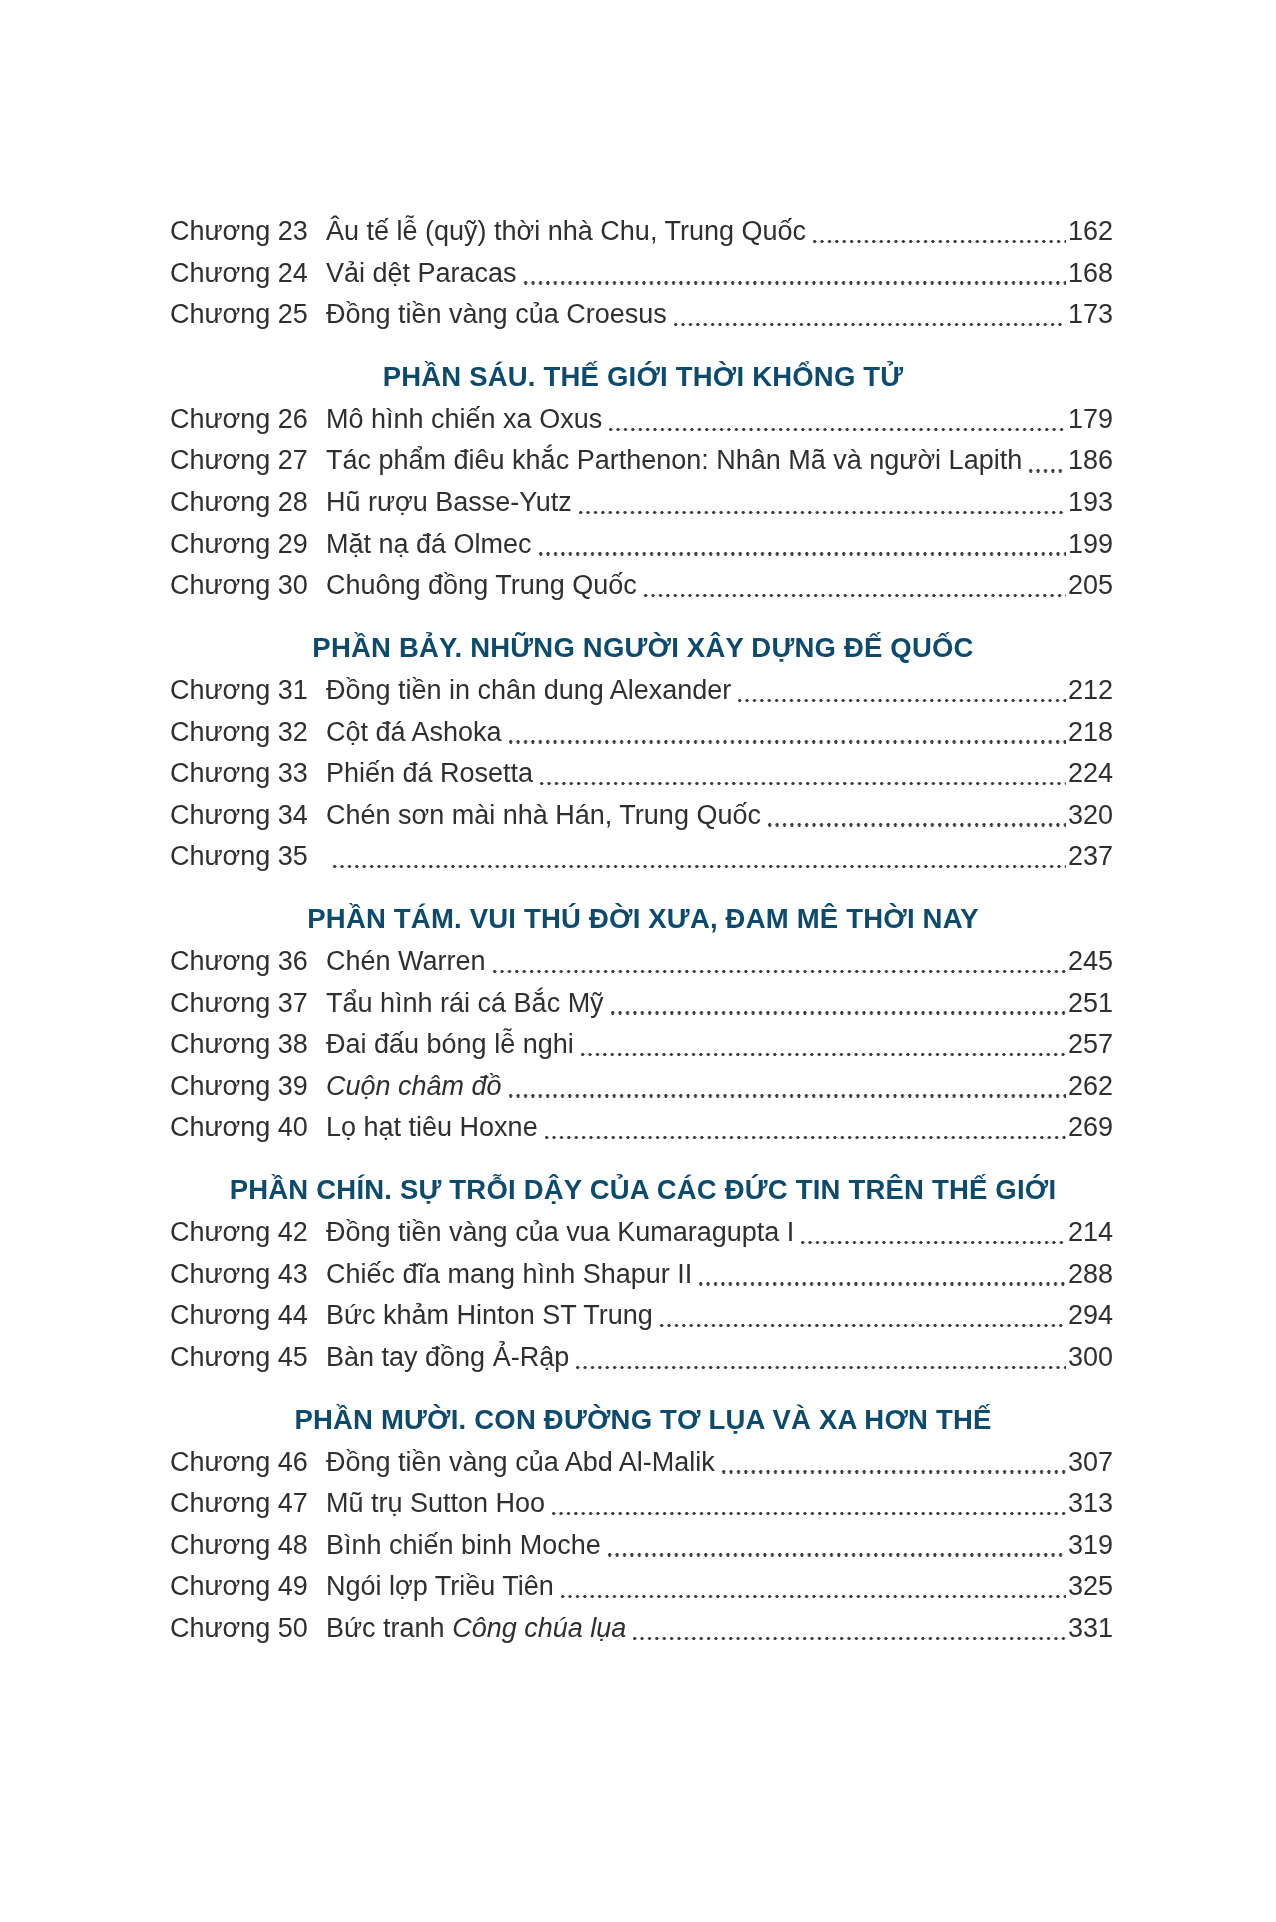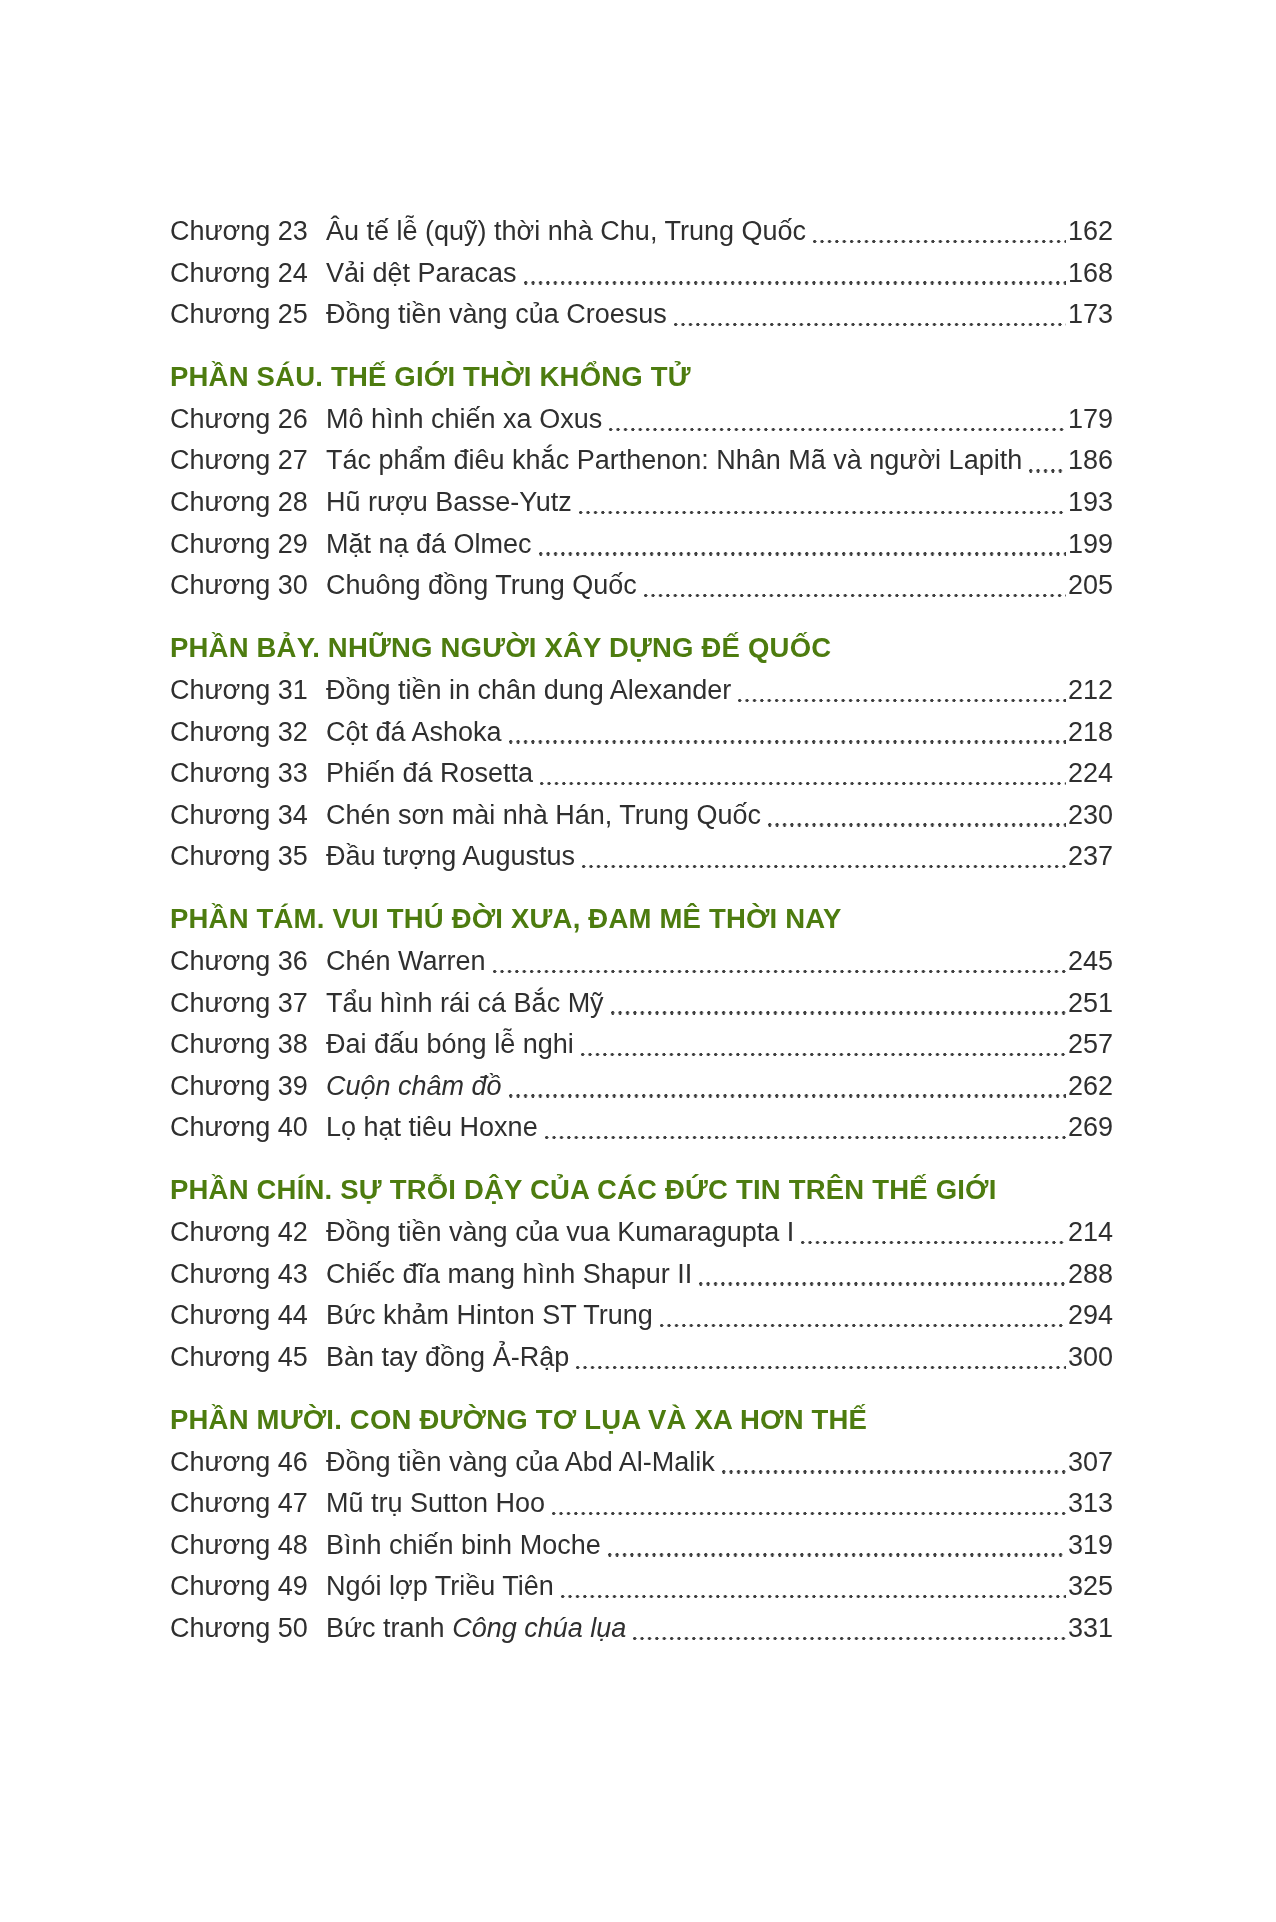"PHẦN SÁU. THẾ GIỚI THỜI" .toc-header { color: #4d7c0f -> #0c4a6e; text-align: left -> center }
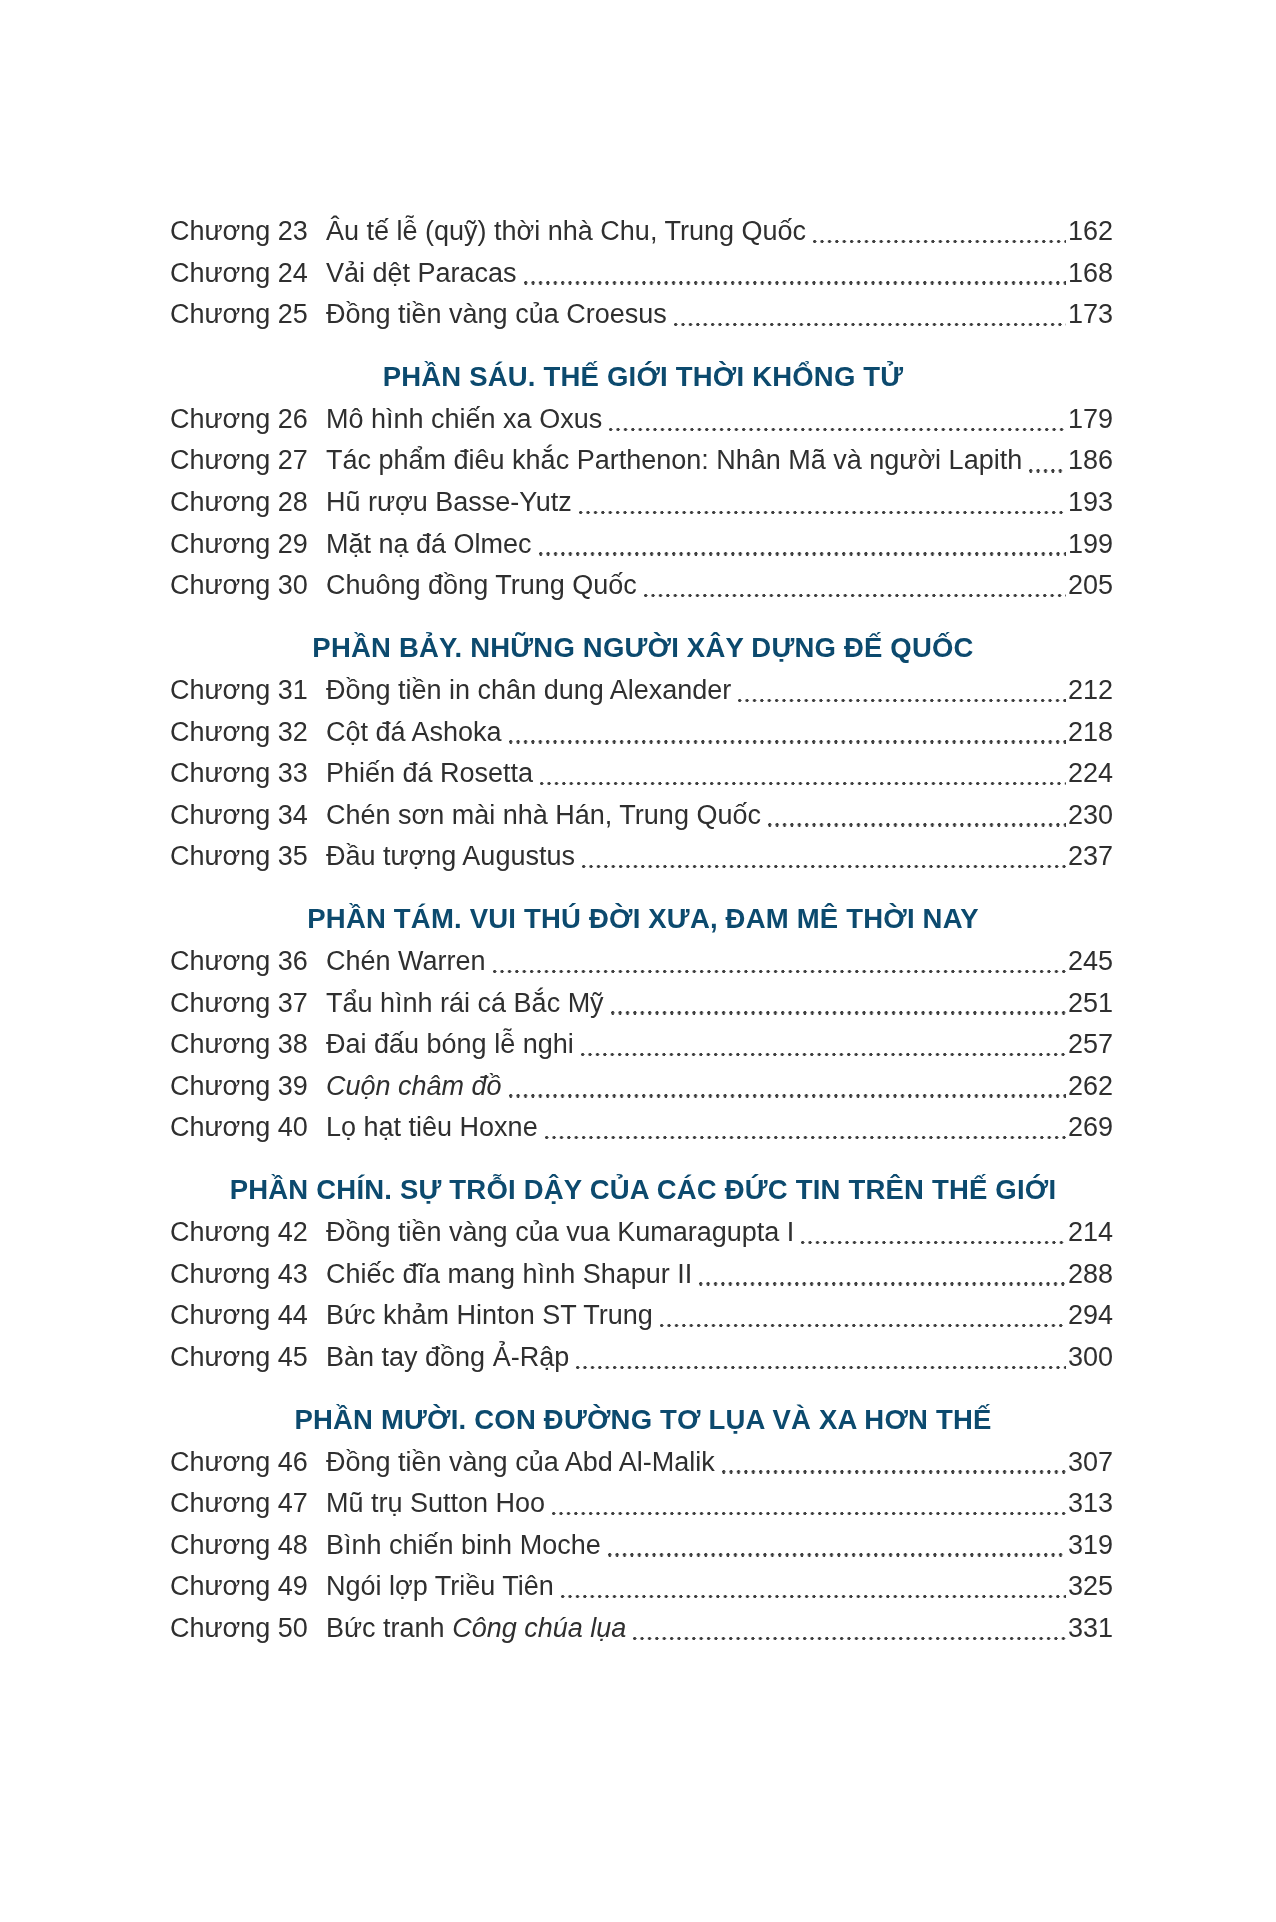"230" span.page-ref { text: 230 -> 320 }
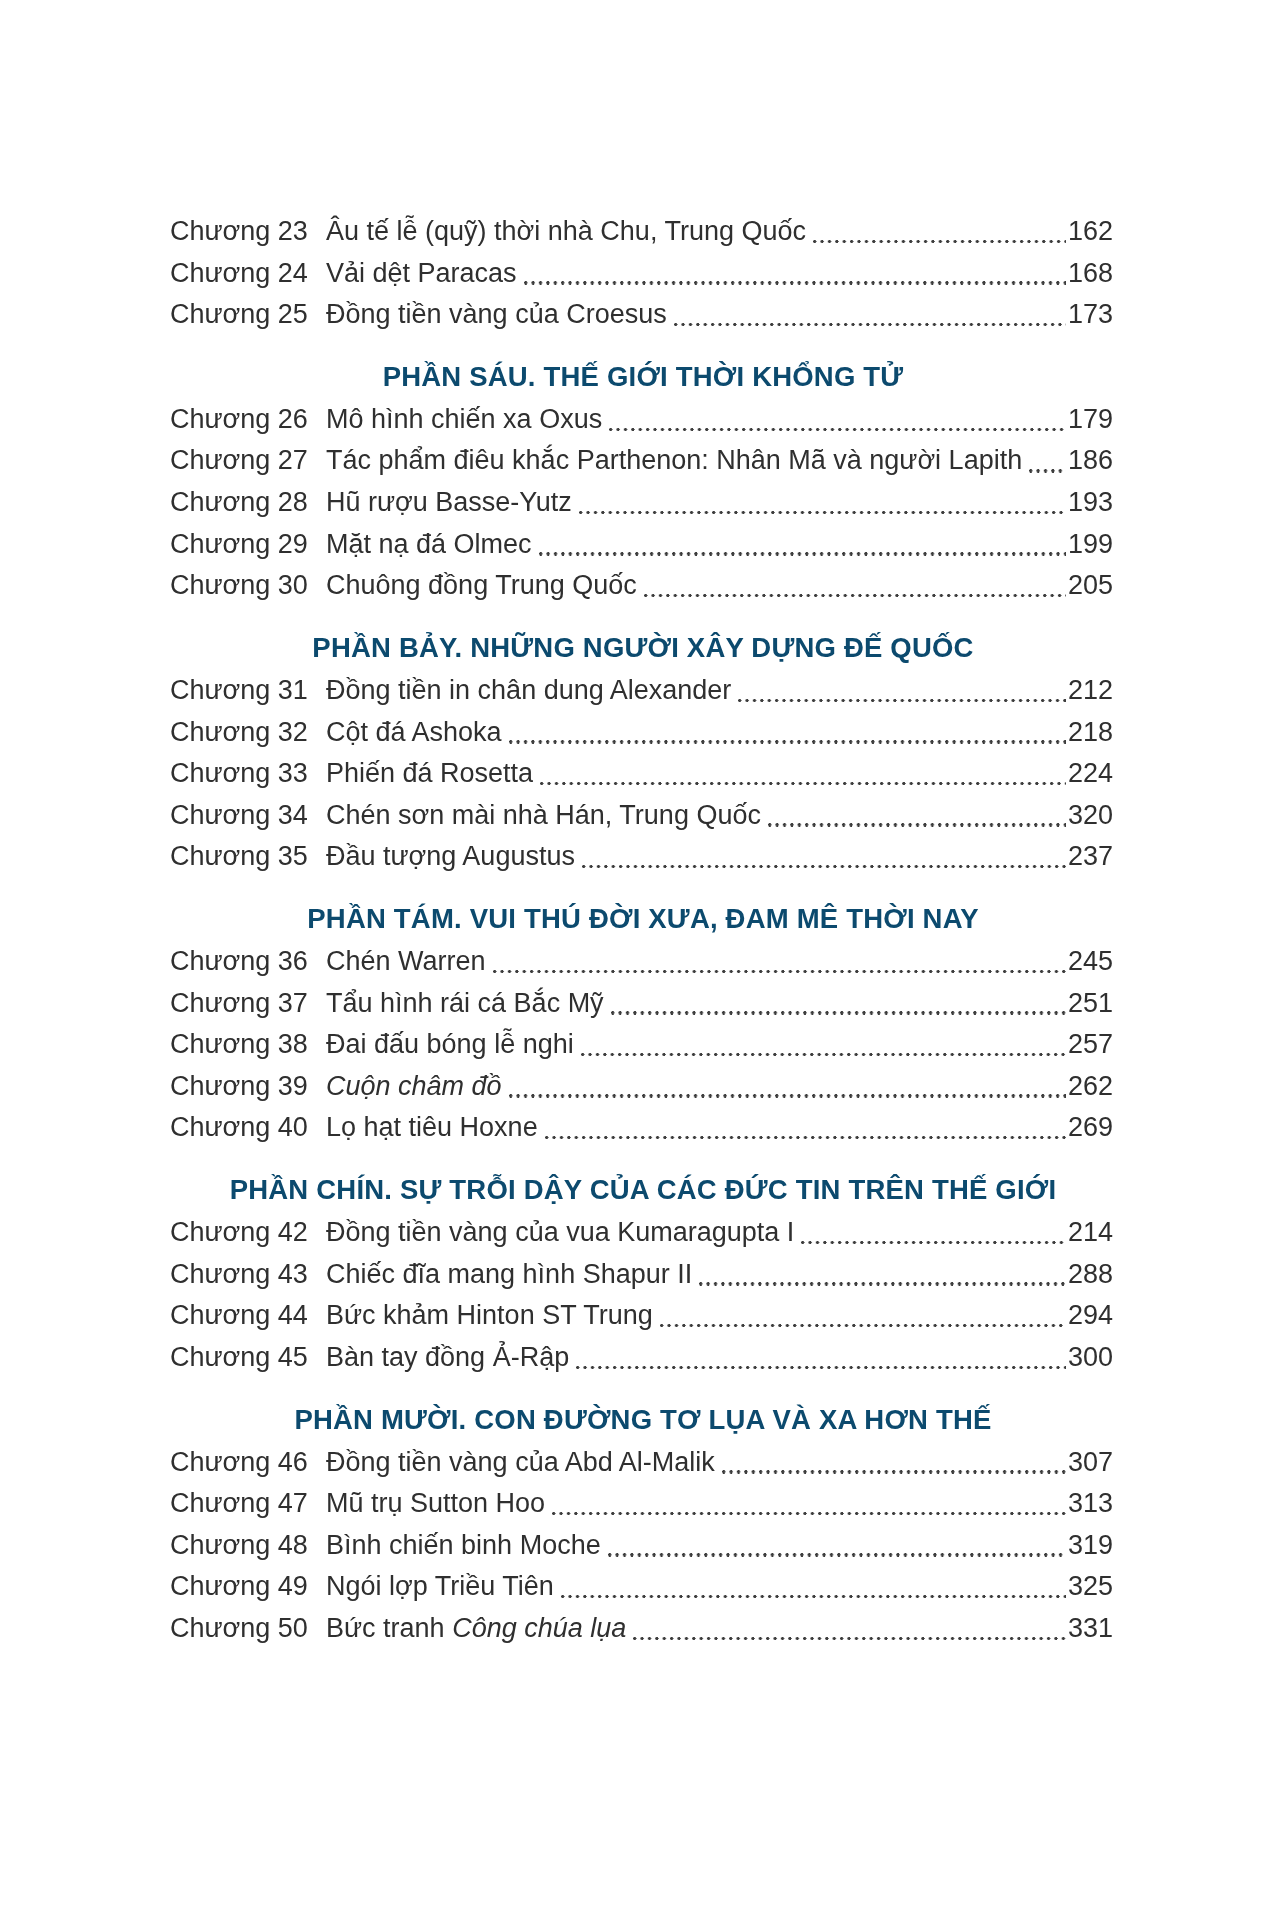"Đầu tượng Augustus" span.chapter-title { html: <span><span>Đầu tượng Augustus</span><span></span></span> -> none }
